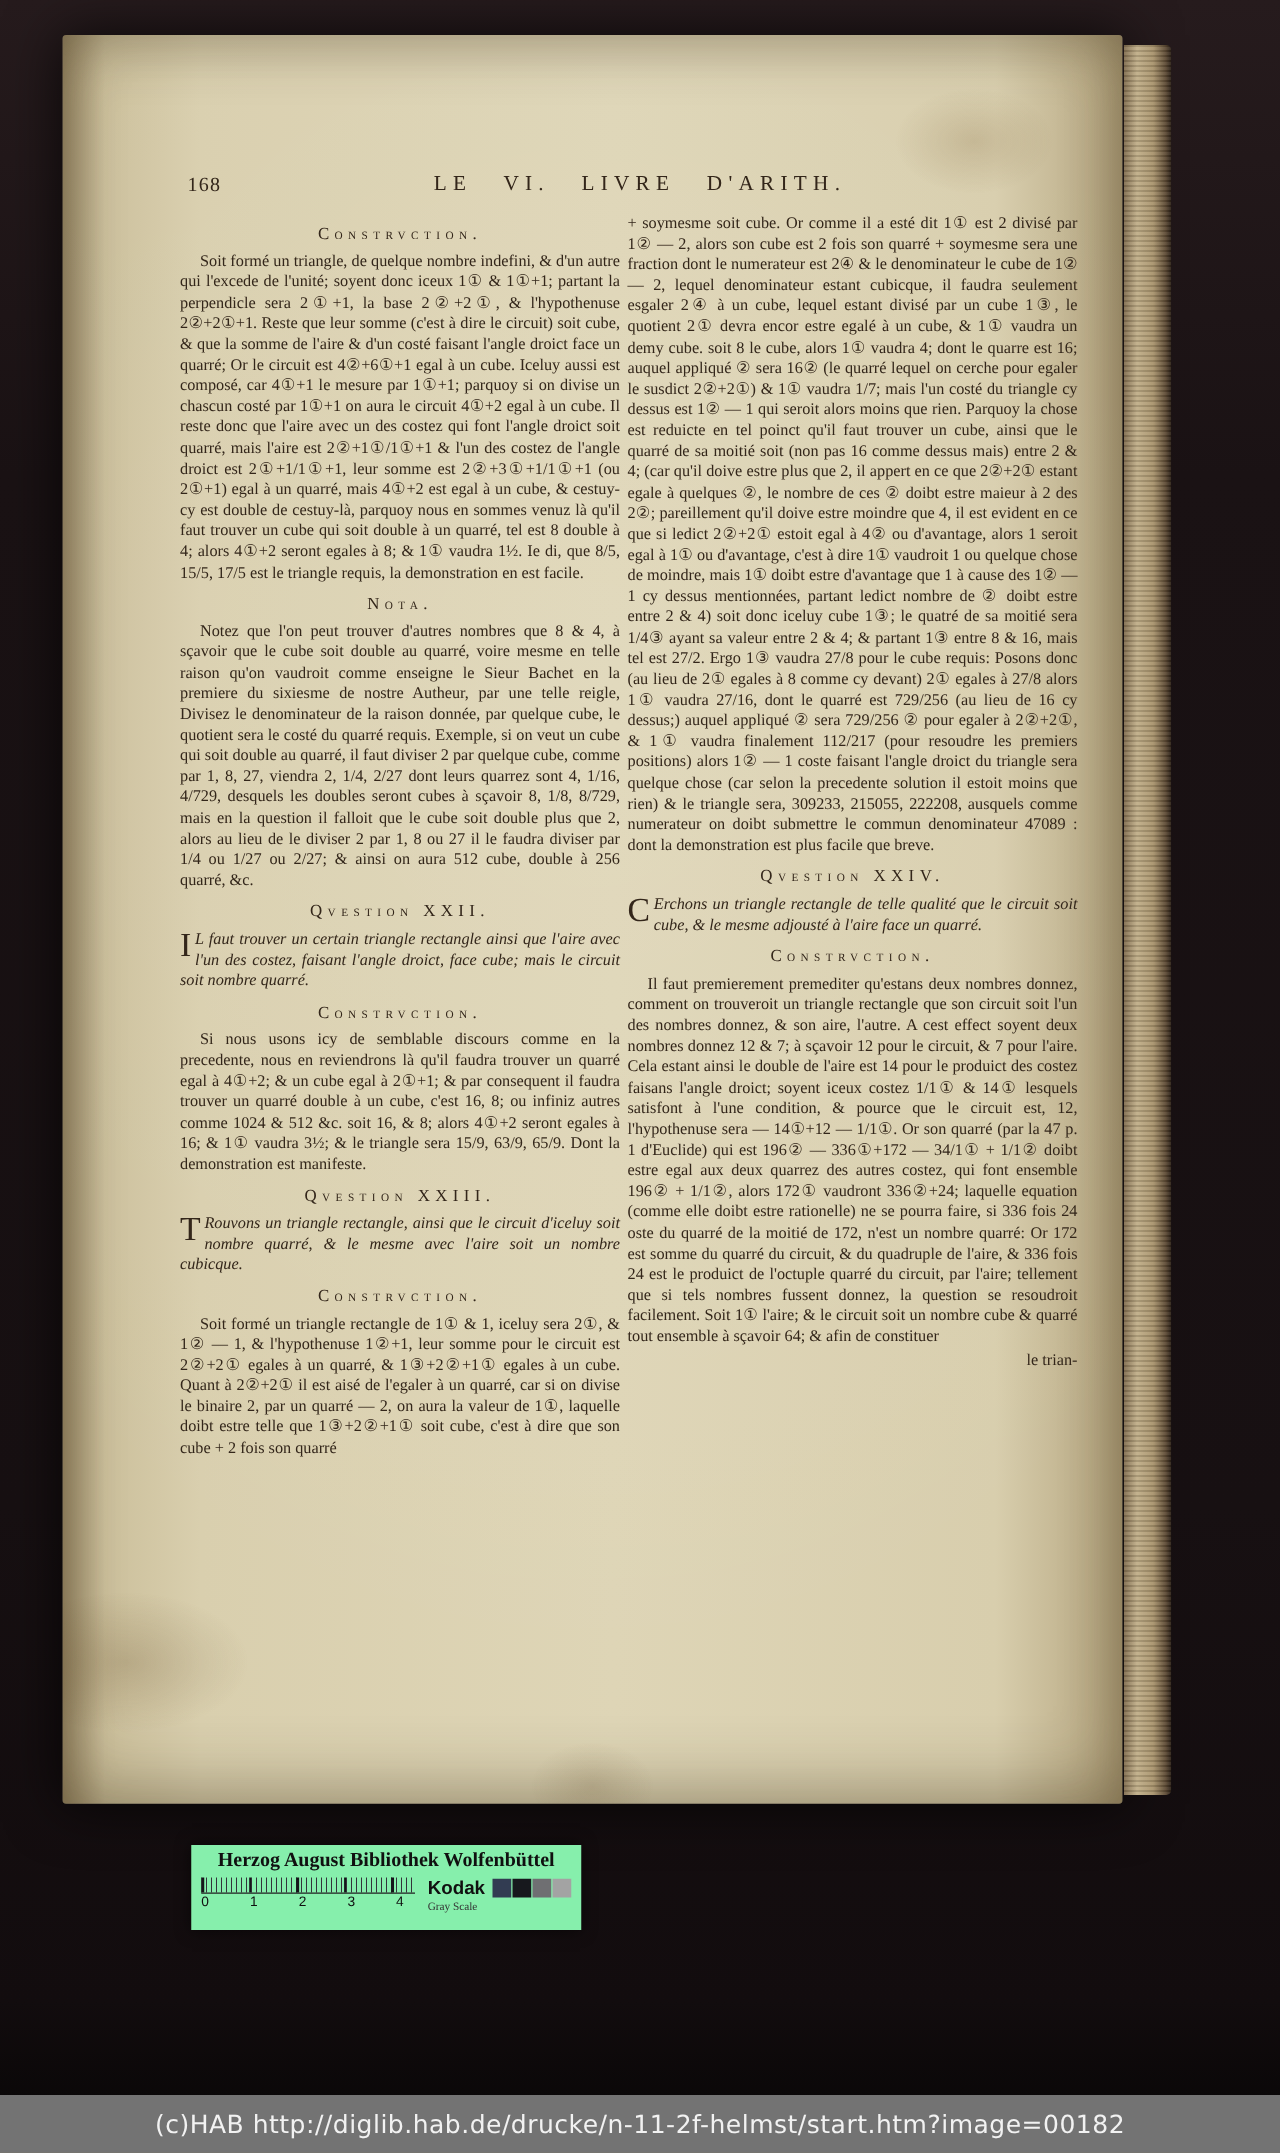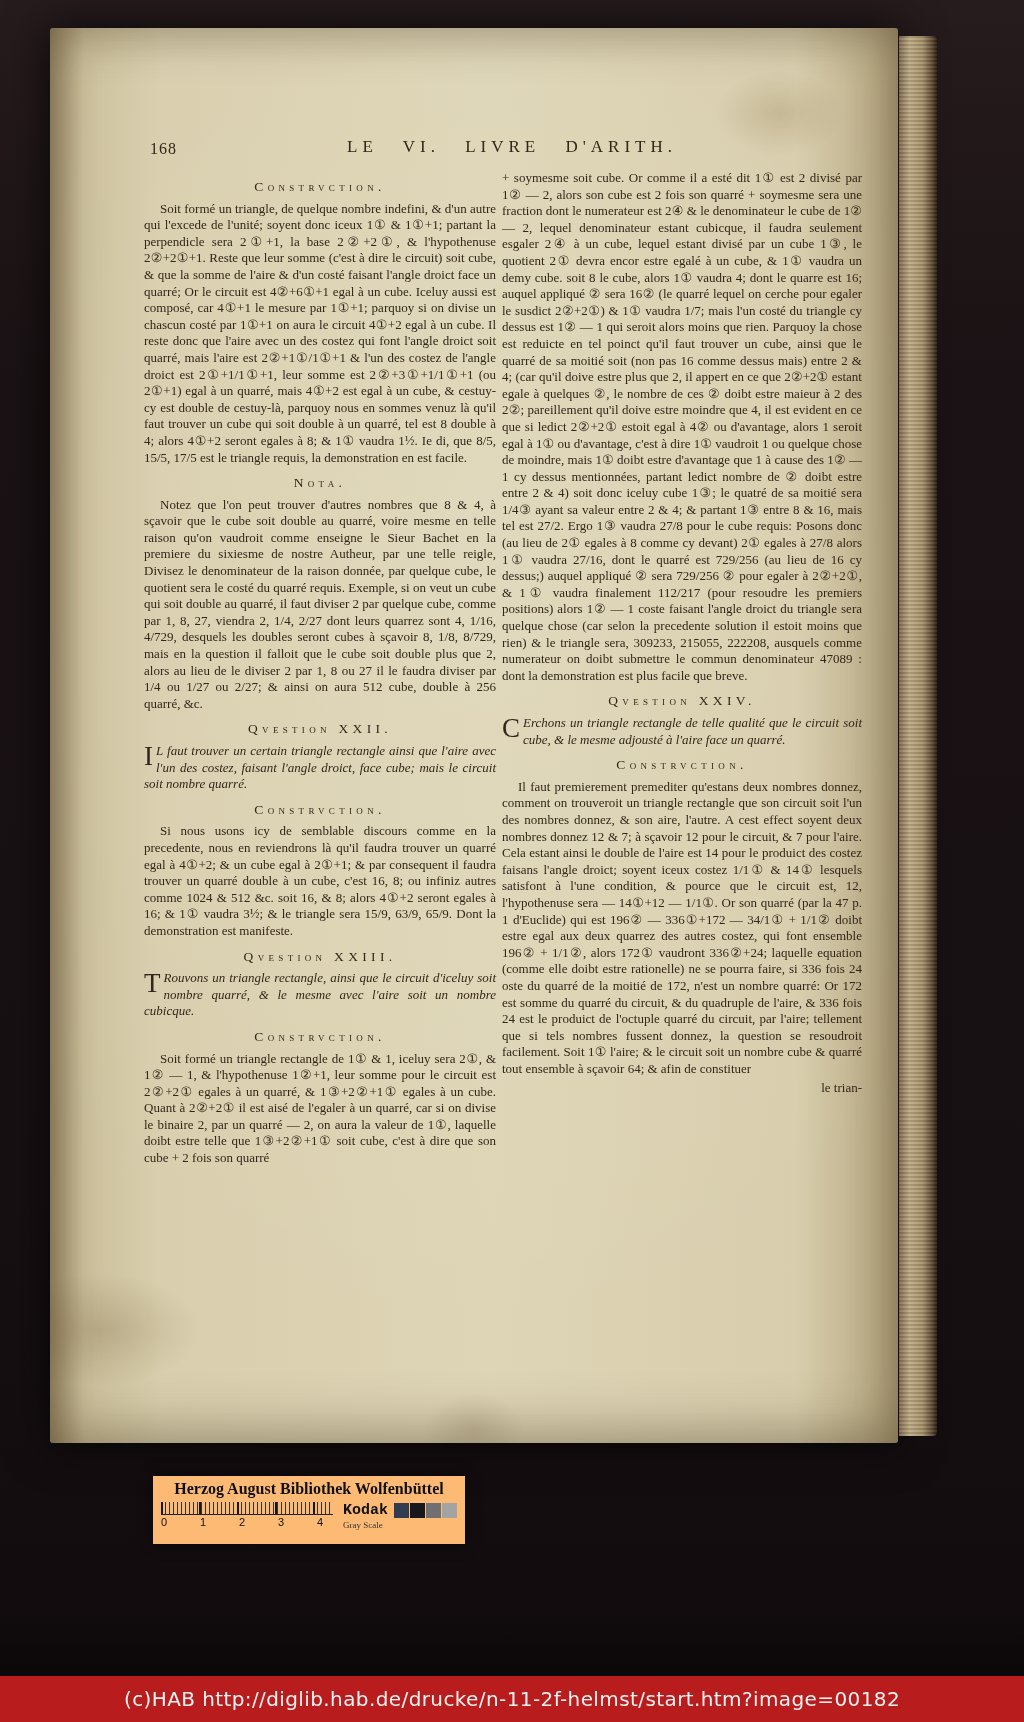"Herzog August Bibliothek Wolfenbüttel" .kodak-label { background: #fdba74 -> #86efac }
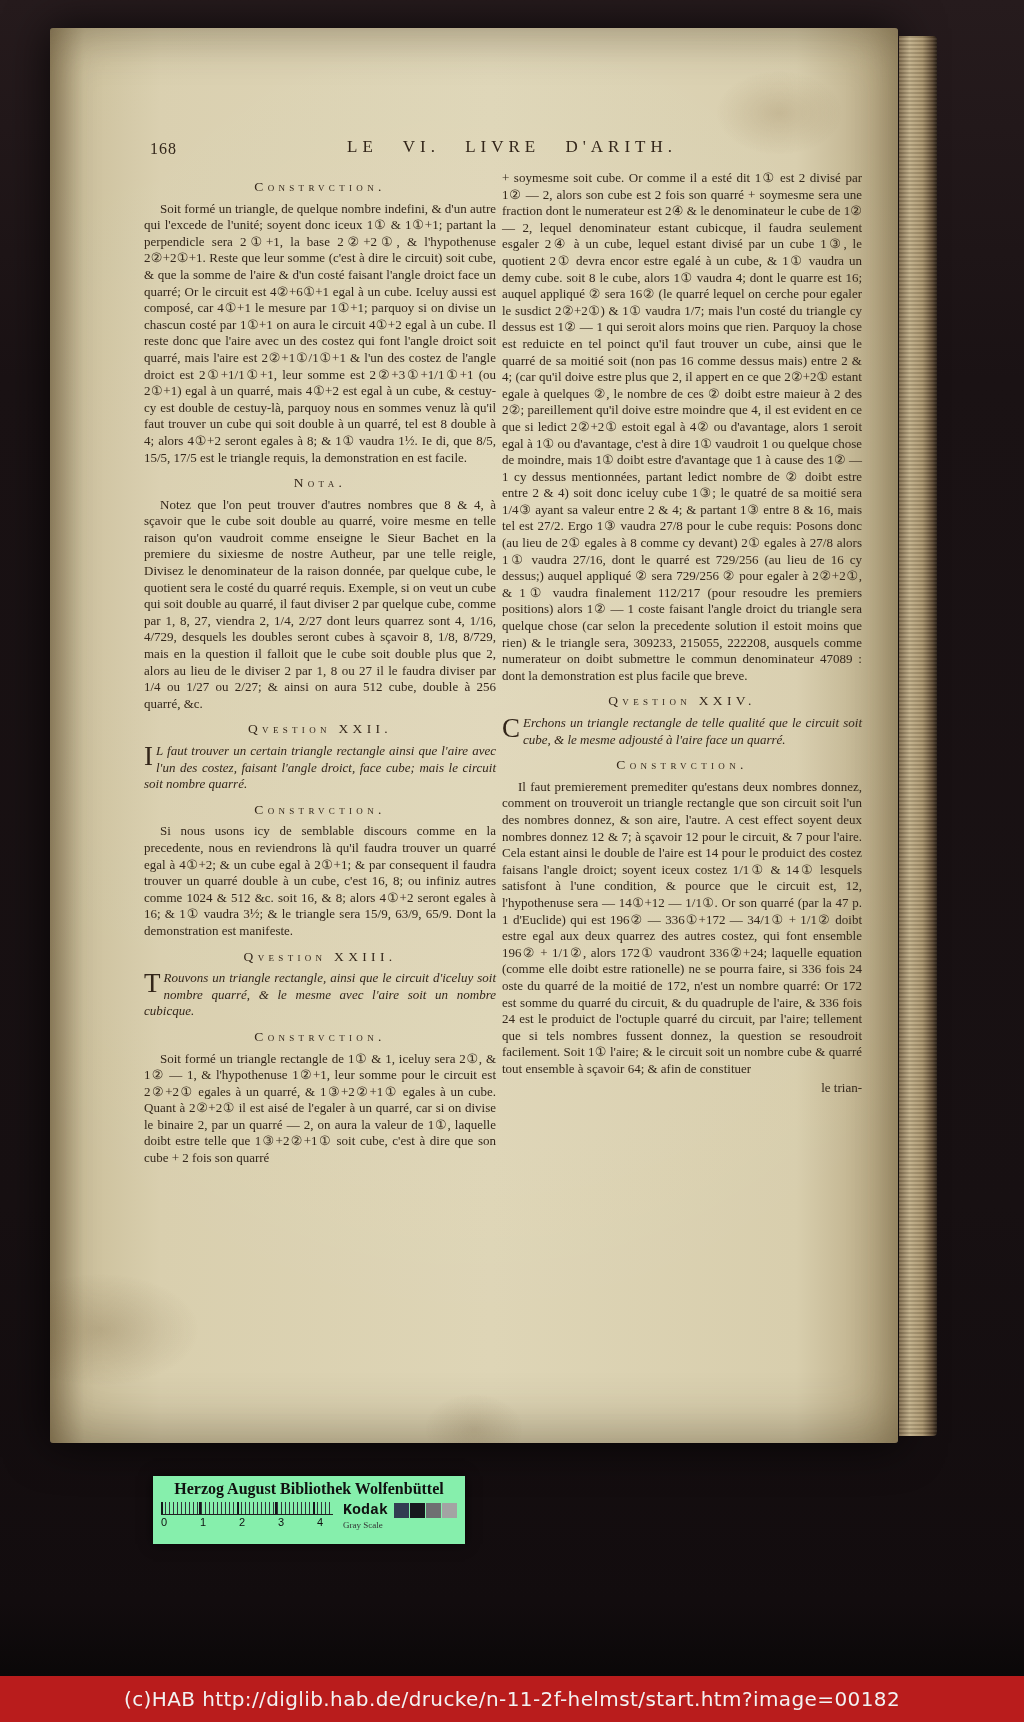"Kodak" .kl-kodak { font-family: Liberation Mono, monospace -> Liberation Sans, sans-serif }
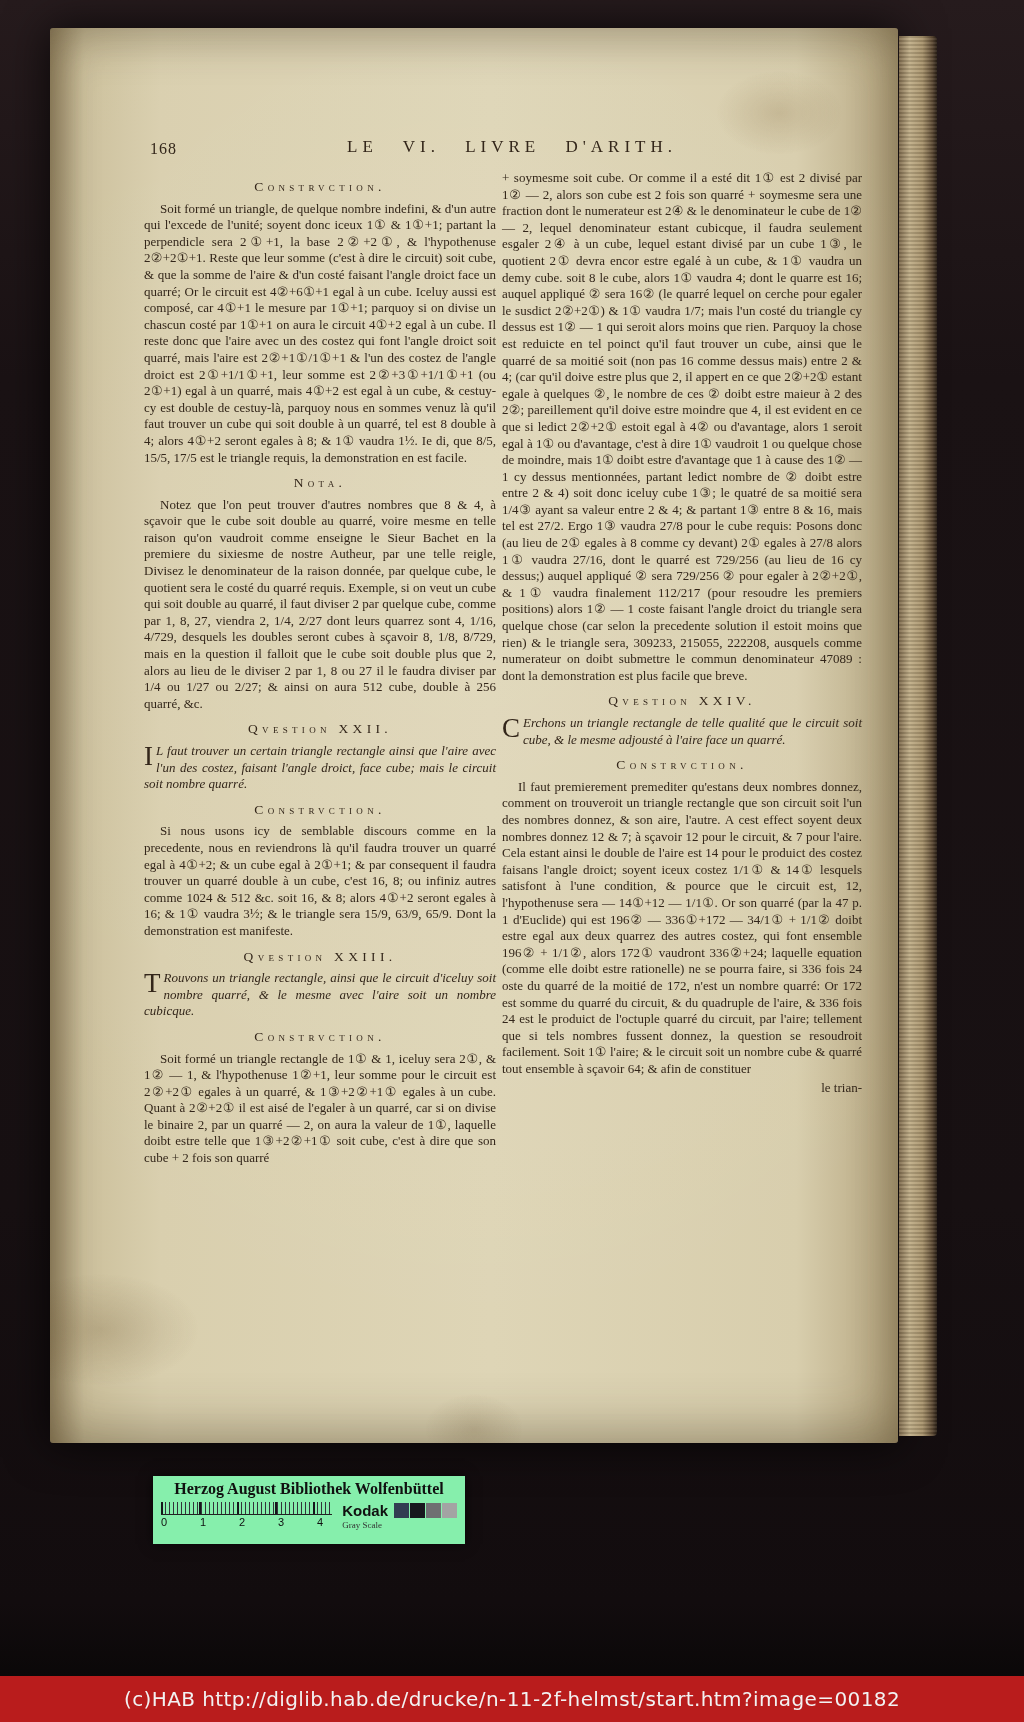"(c)HAB" .caption-bar { background: #b91c1c -> #737373 }
